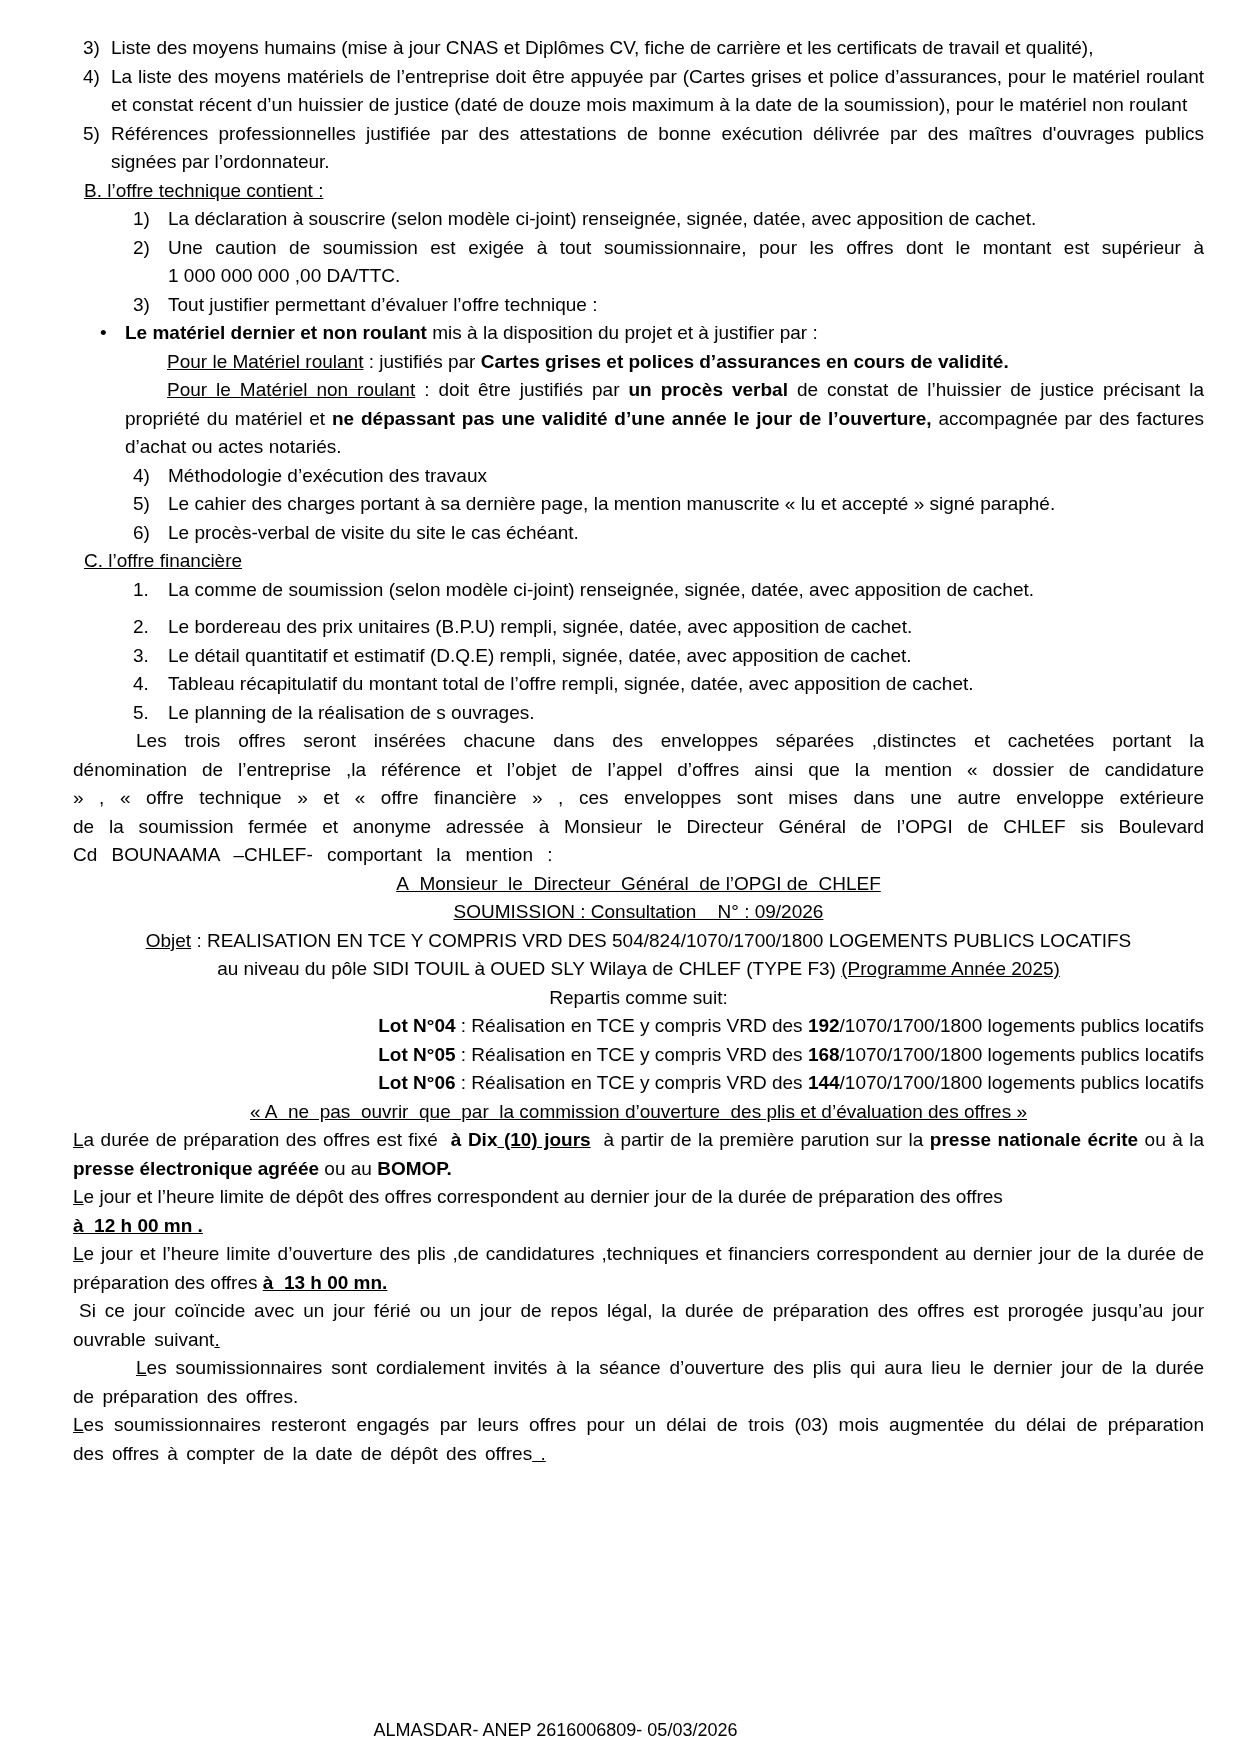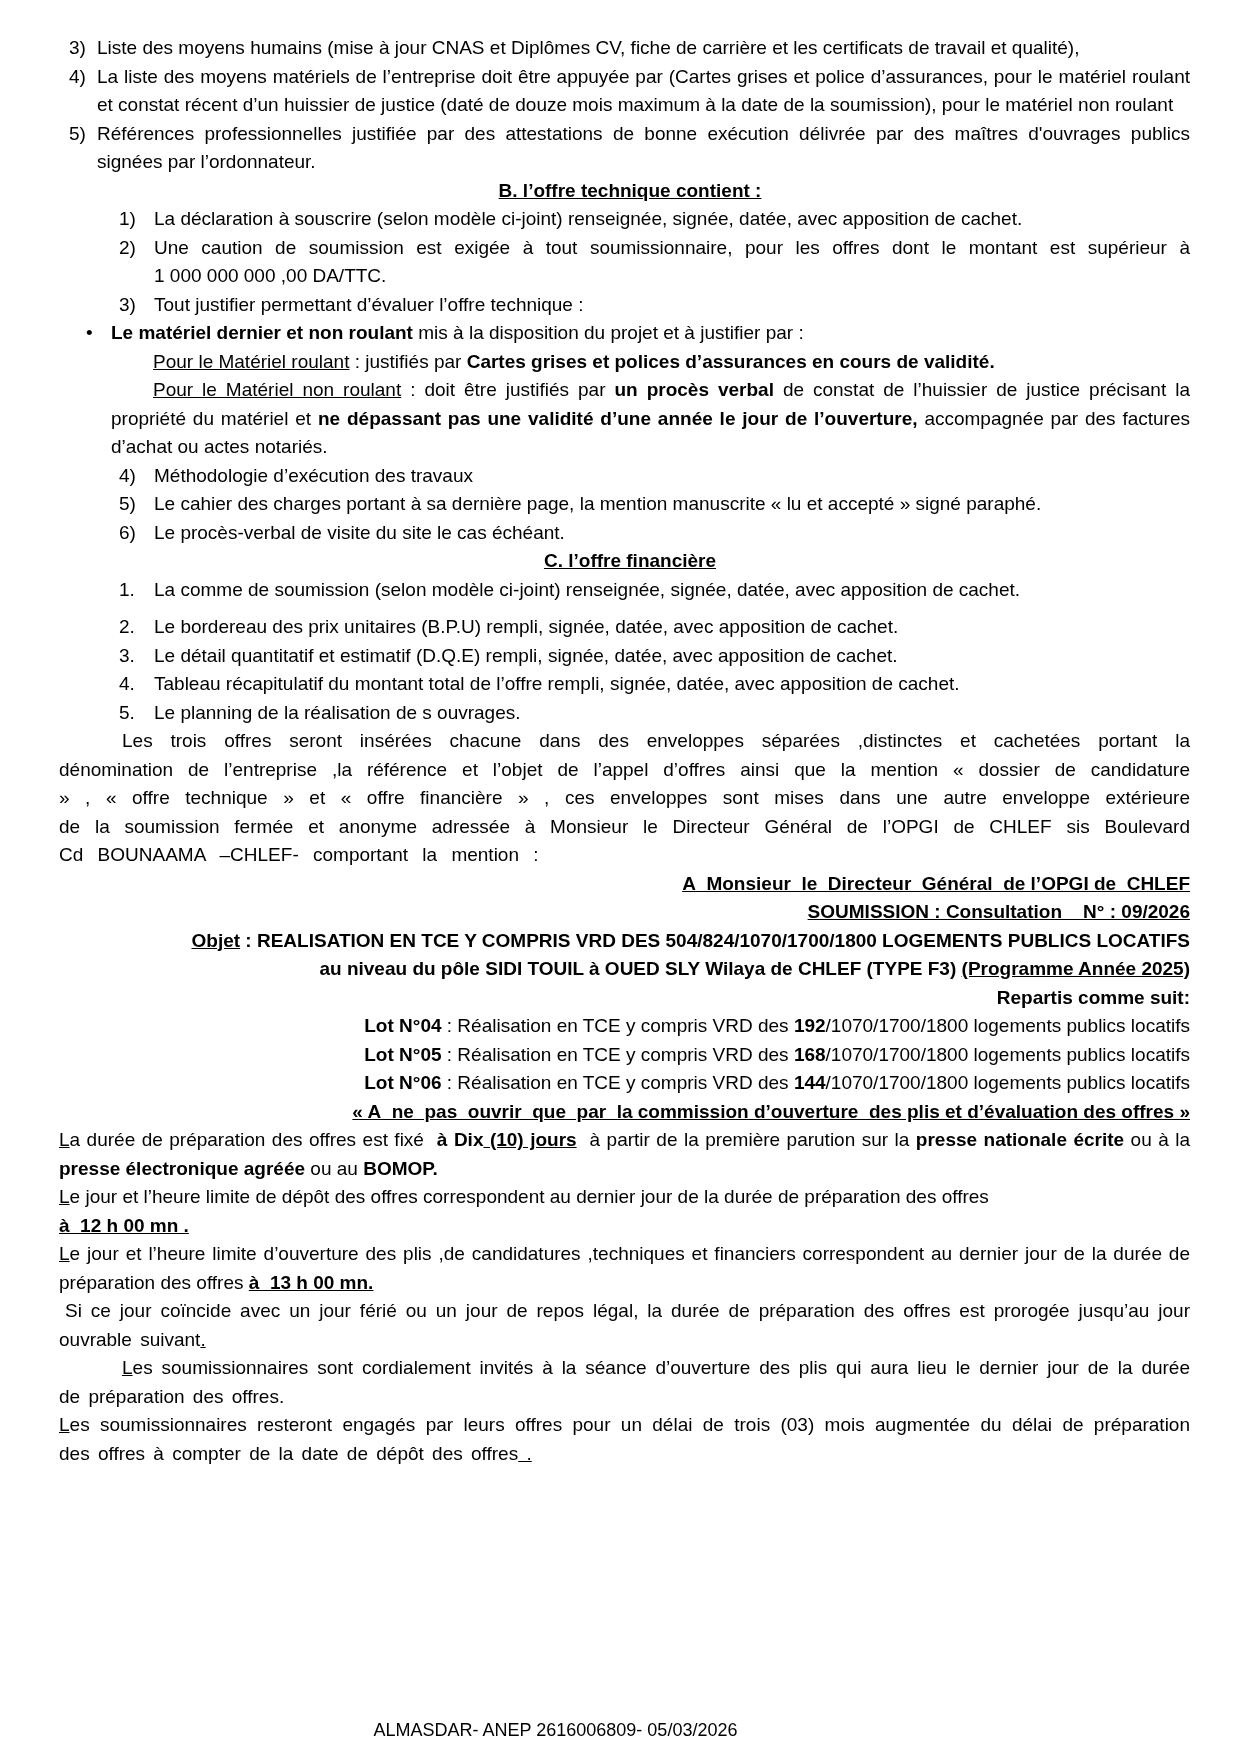"3) Liste des moyens humains" .content { left: 59px -> 73px }
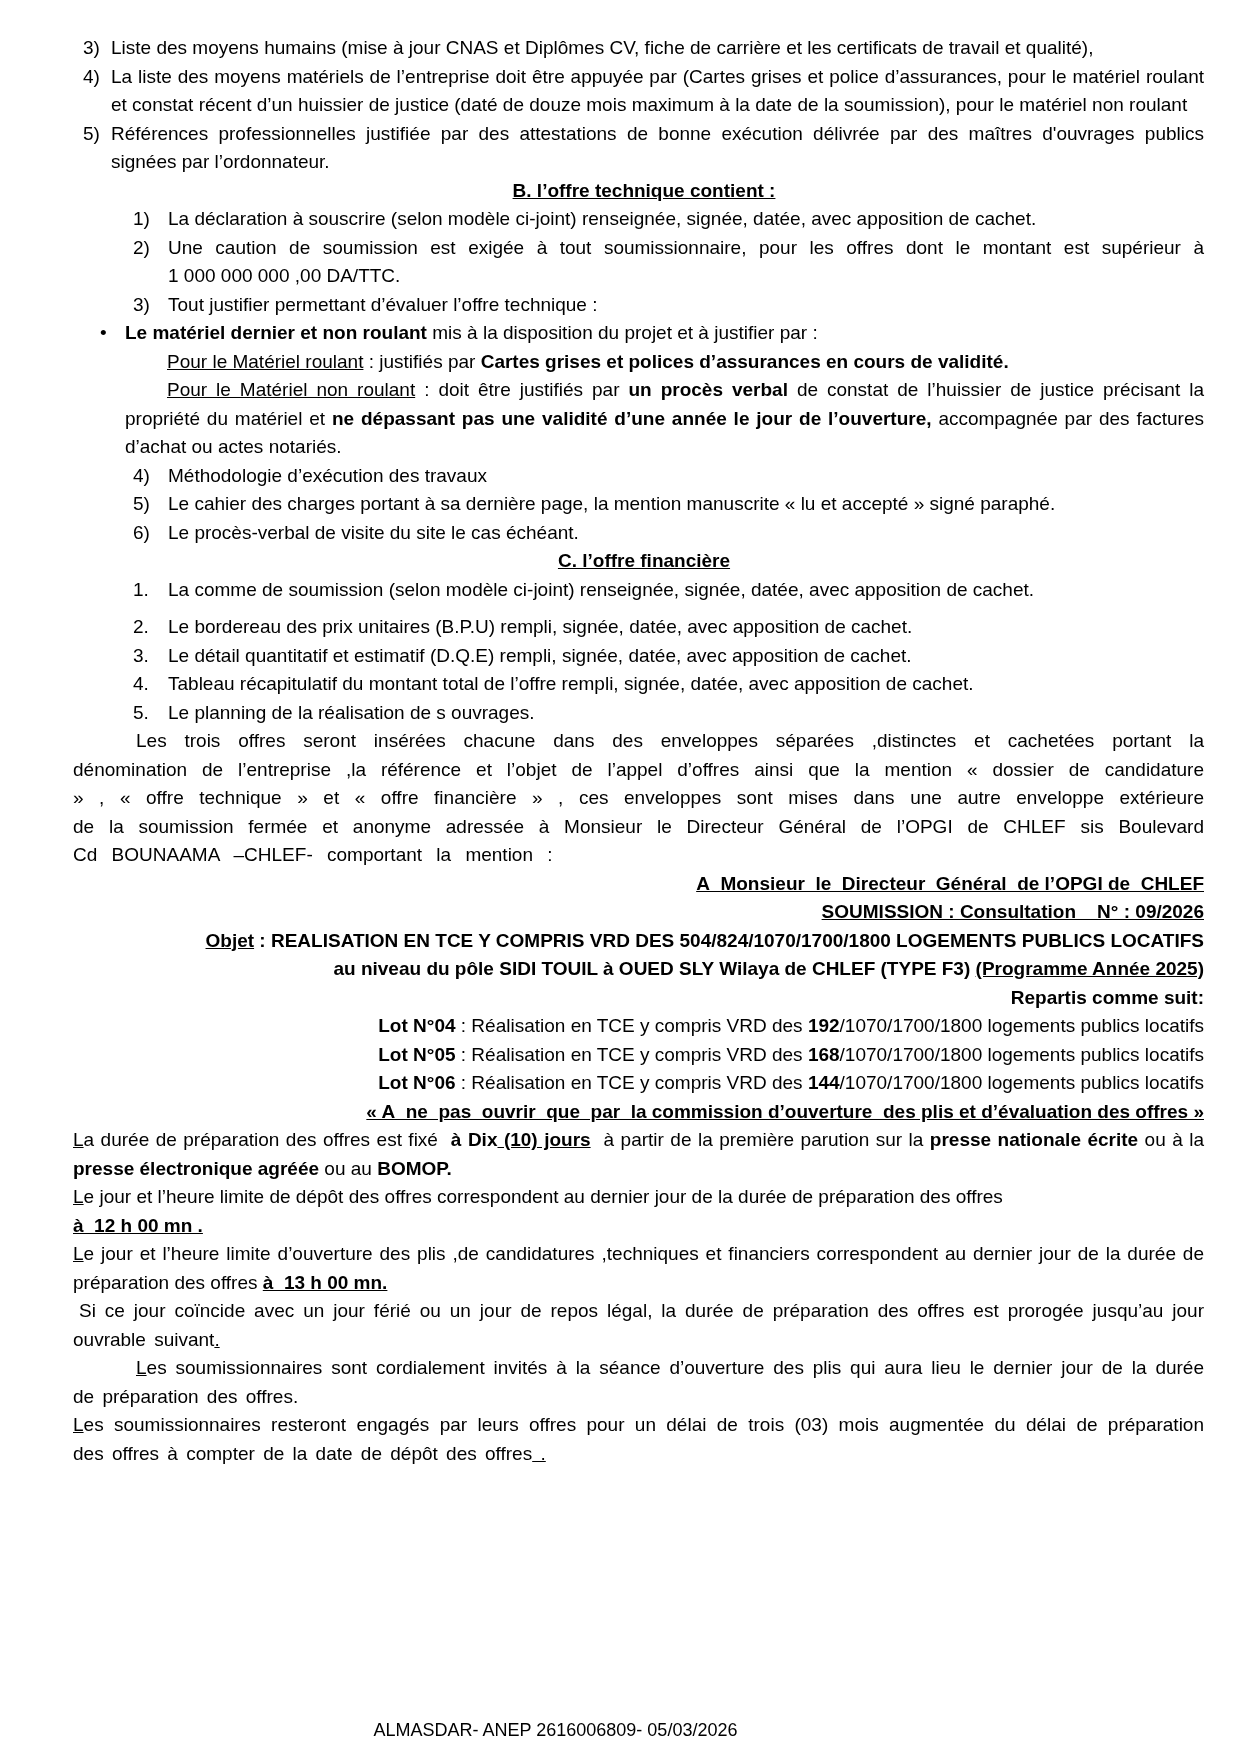"B. l’offre technique contient :" .h1 { font-weight: bold -> normal; text-align: center -> left }
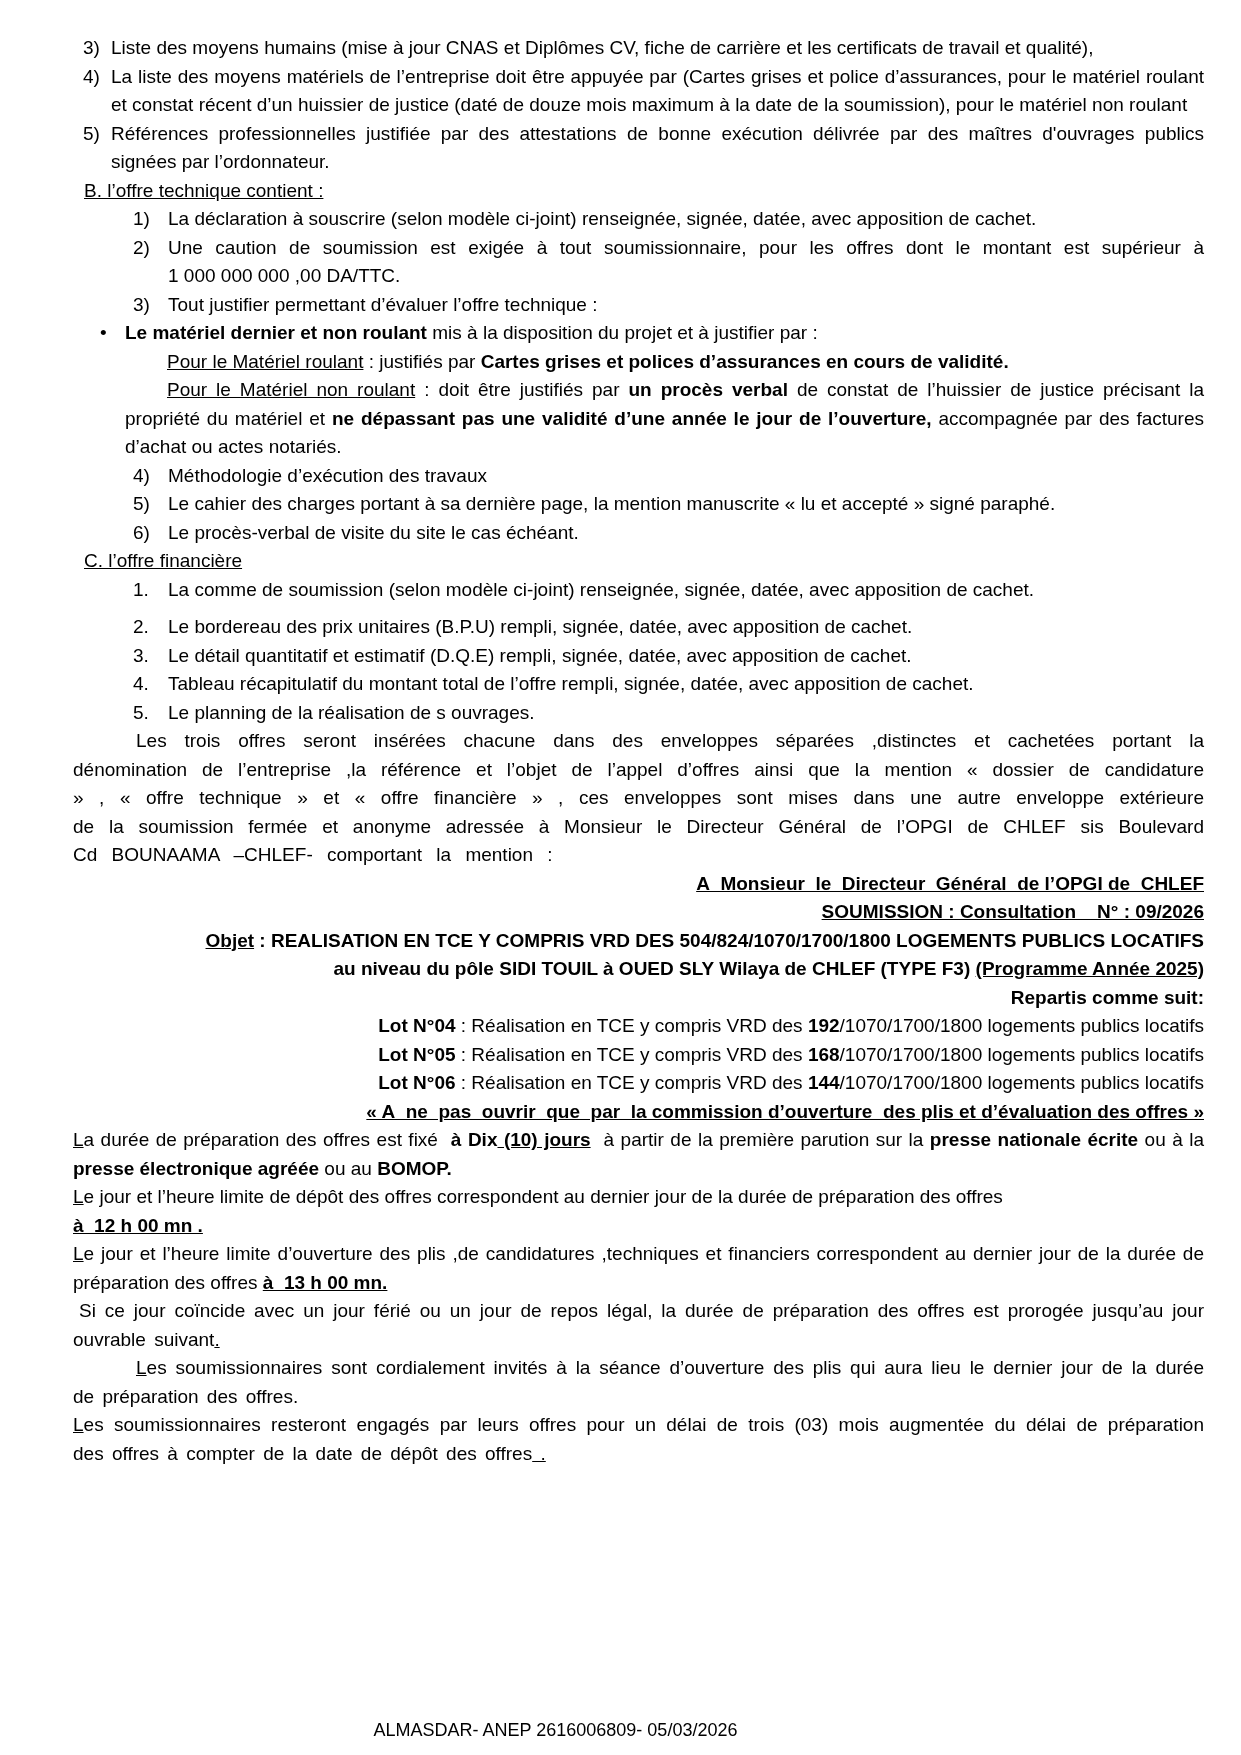"A Monsieur le Directeur Général" .center { font-weight: bold -> normal; text-align: right -> center }
